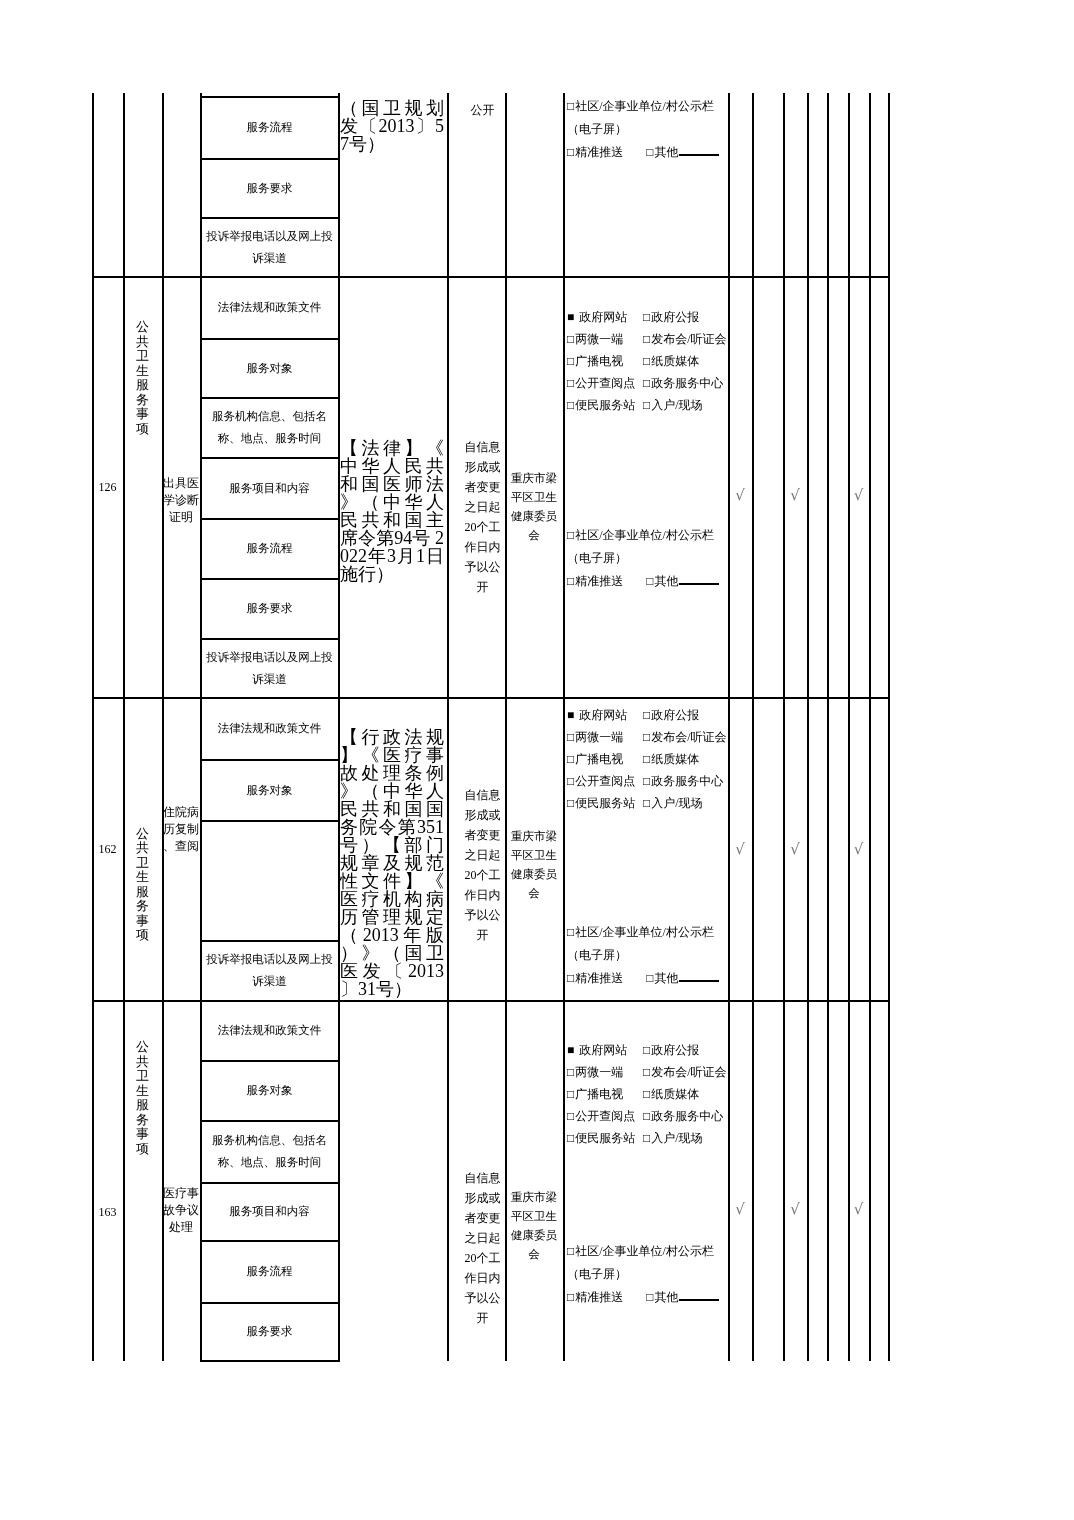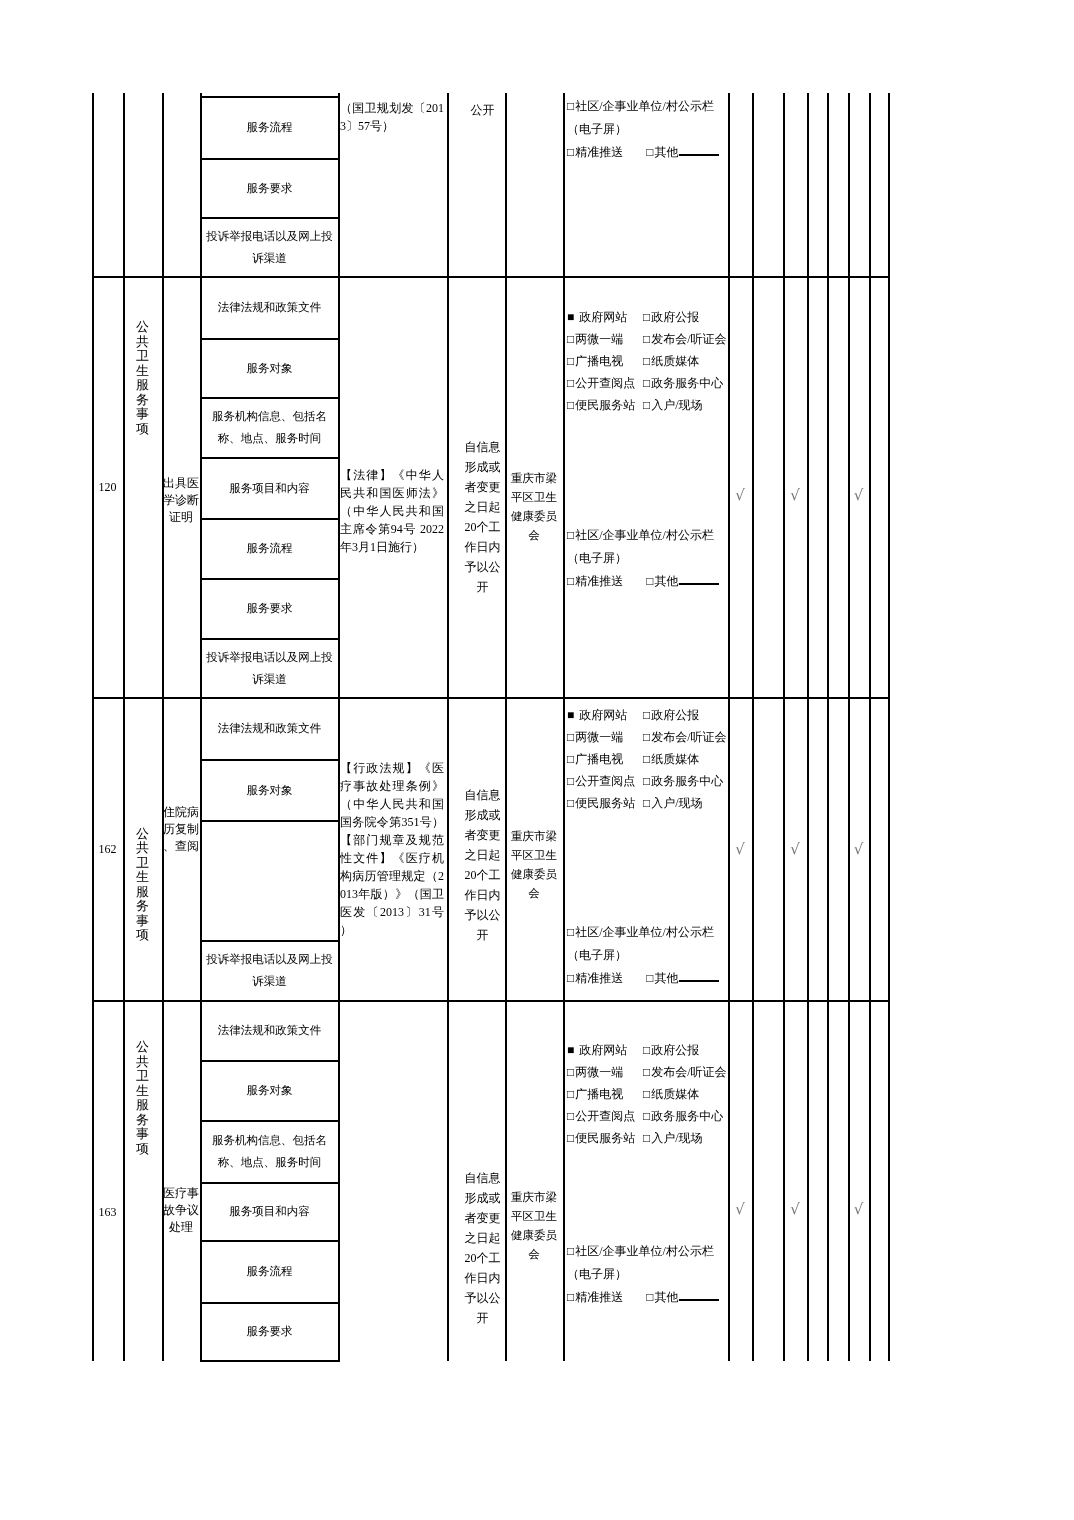"（国卫规划发〔2013〕57号）" .jtxt { font-size: 12px -> 18px }
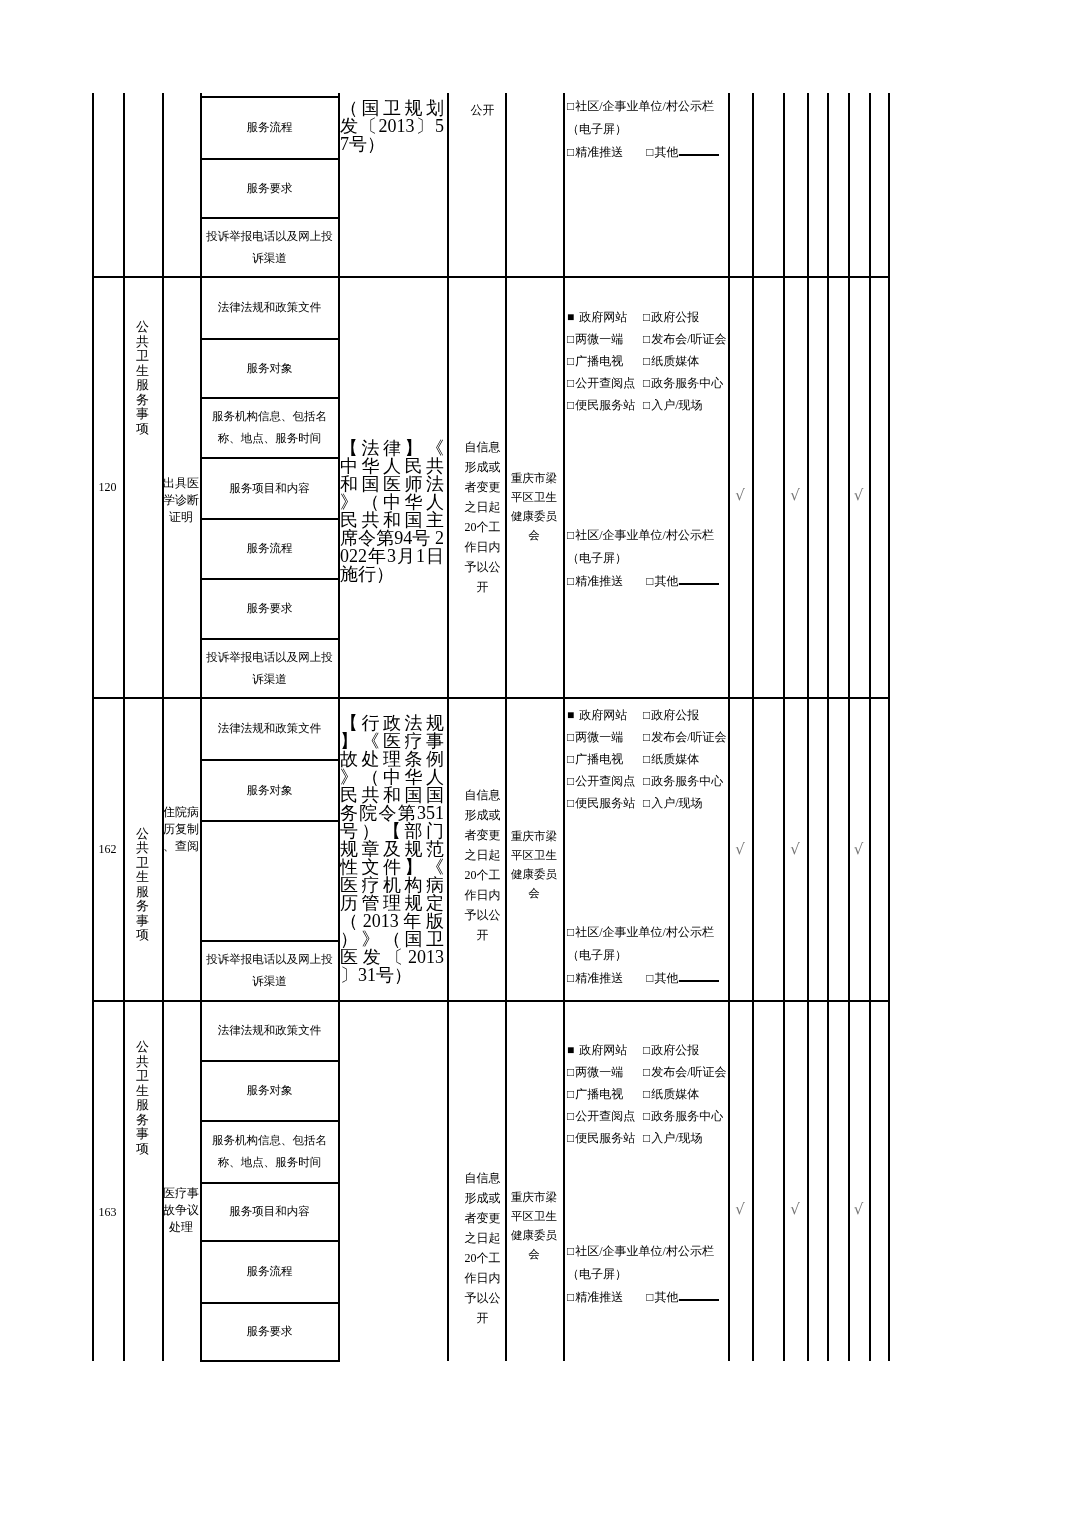"120" div.cell { text: 120 -> 126 }
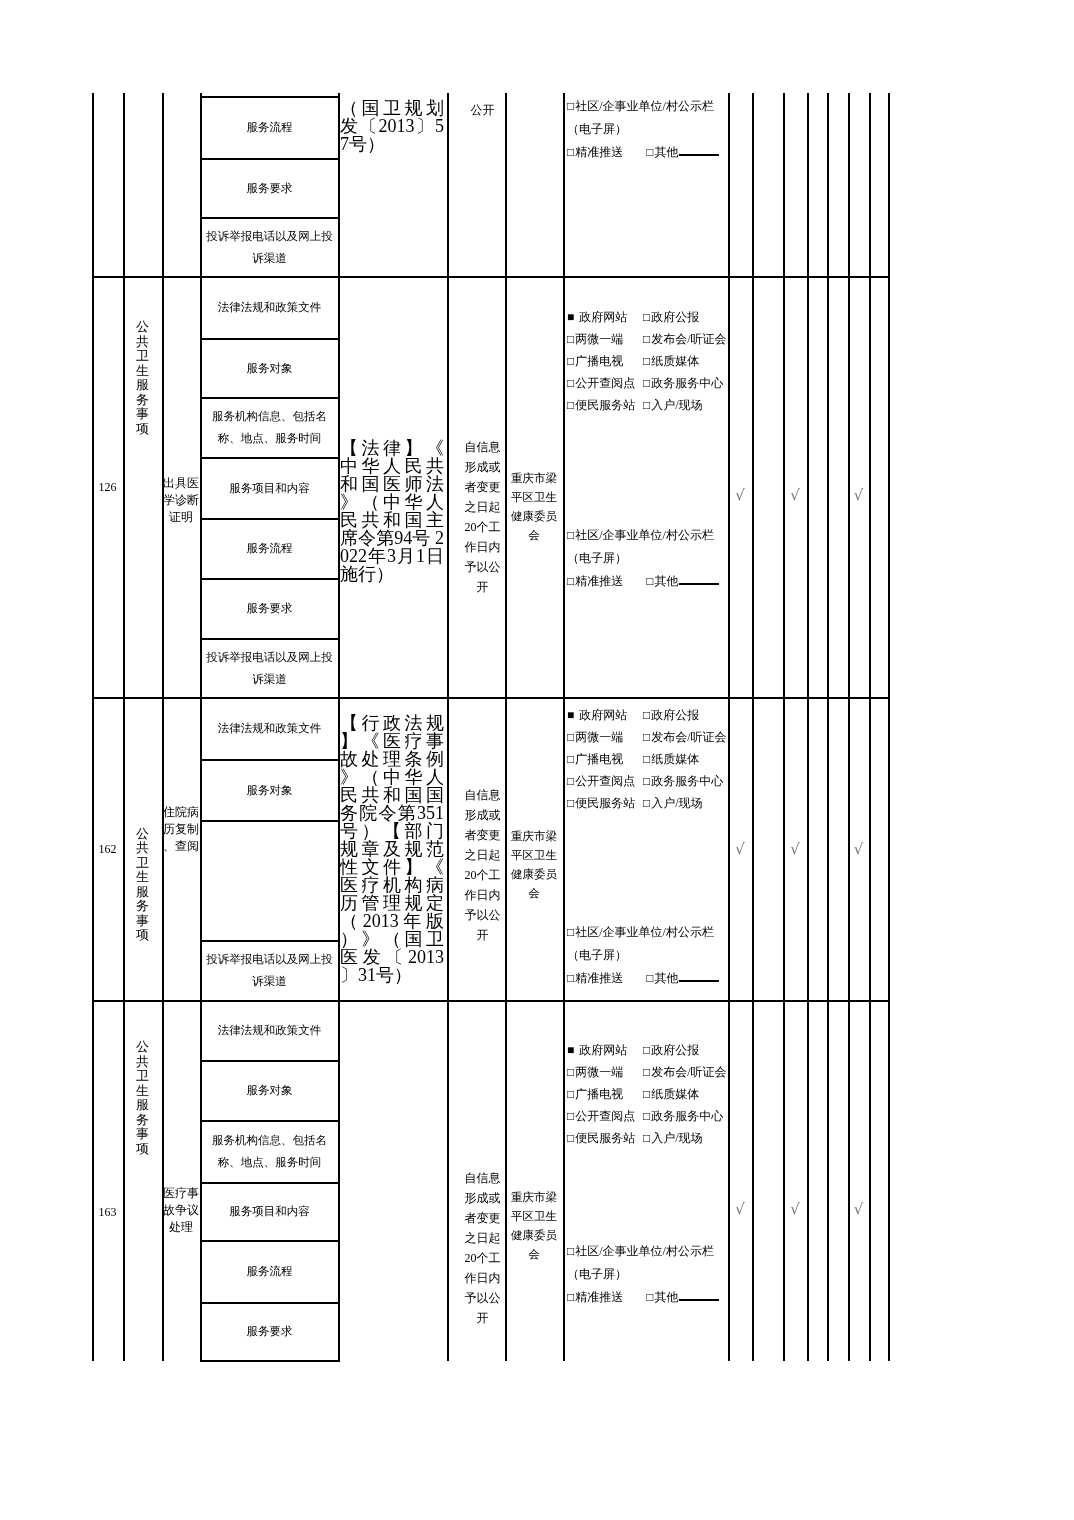"【行政法规】《医疗事故处理条例》（中华人民共和国国务院令第351号）【部门规章及" div.cell { padding-top: none -> 14px }
